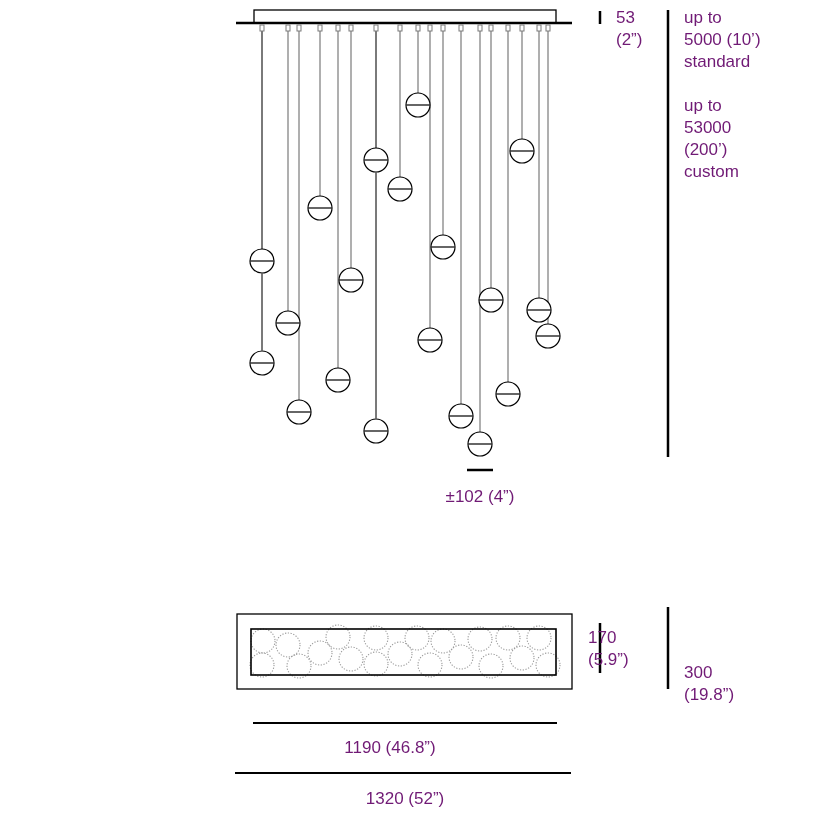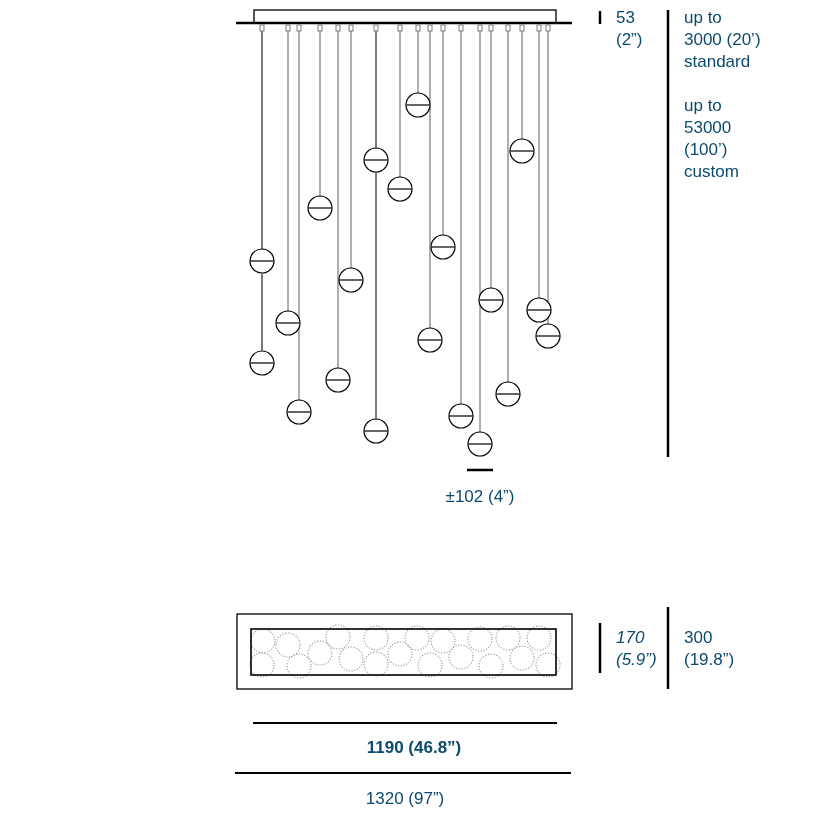"53" .lbl { color: #0c4a6e -> #701a75 }
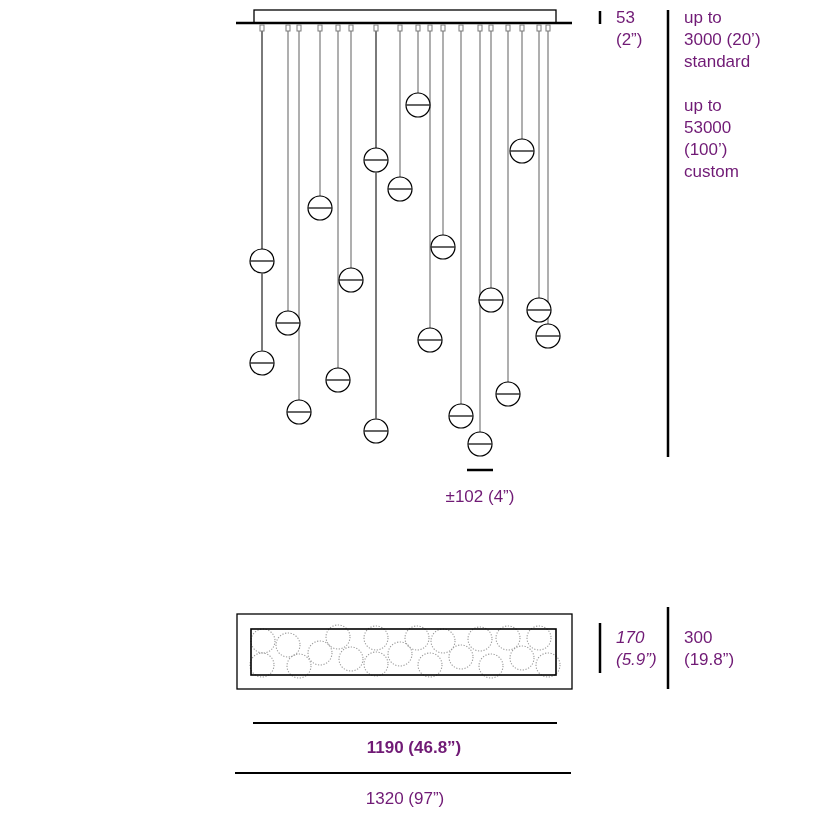"3000 (20’)" div { text: 3000 (20’ -> 5000 (10’ }
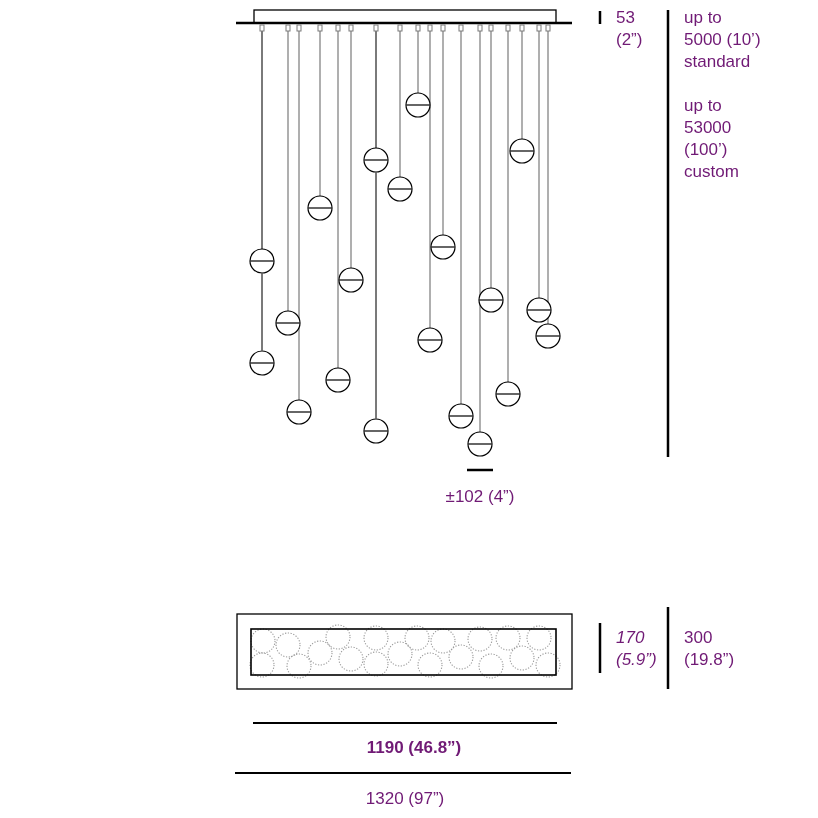"(100’)" div { text: 100’ -> 200’ }
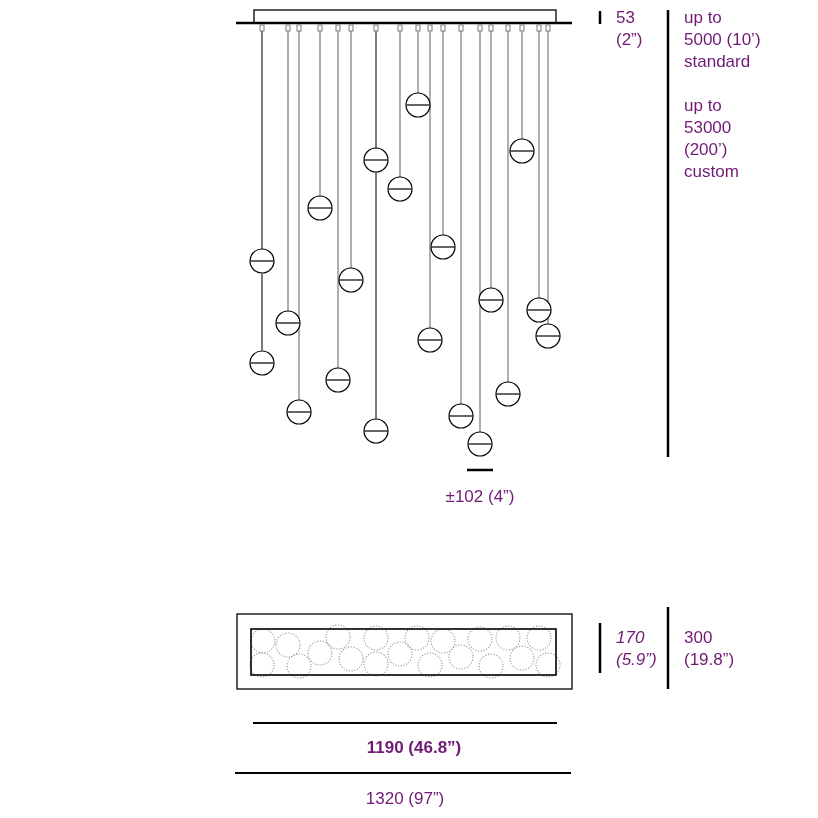"170" div.lbl { font-style: italic -> none; left: 616px -> 588px }
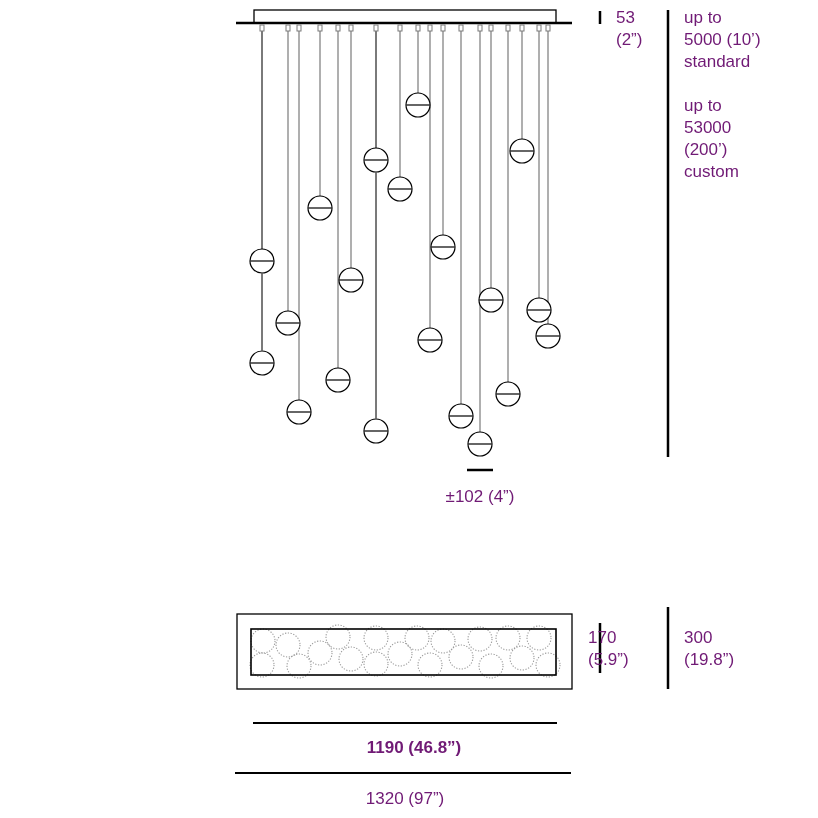"300" div.lbl { top: 627px -> 662px }
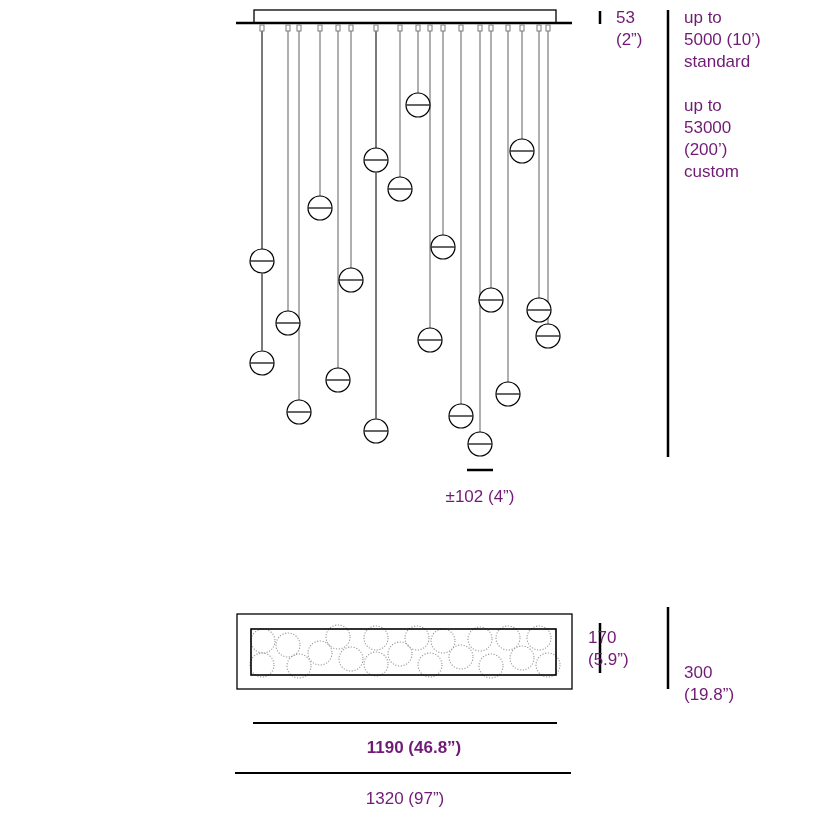"1190 (46.8”)" div.lbl { font-weight: bold -> none; left: 314px -> 290px }
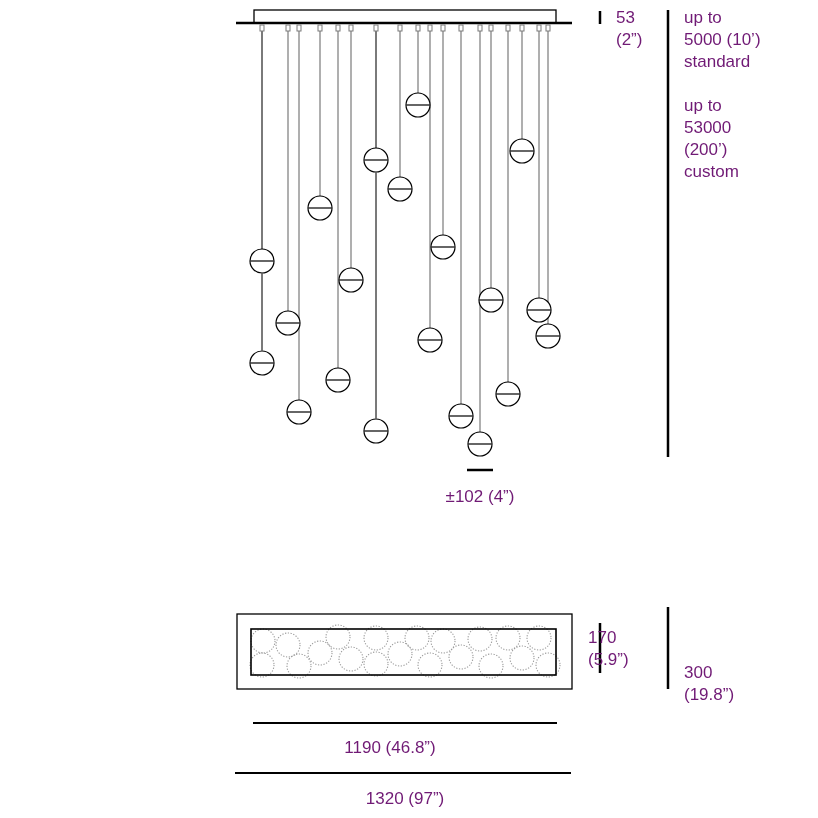"1320 (97”)" div.lbl { text: 97 -> 52 }
